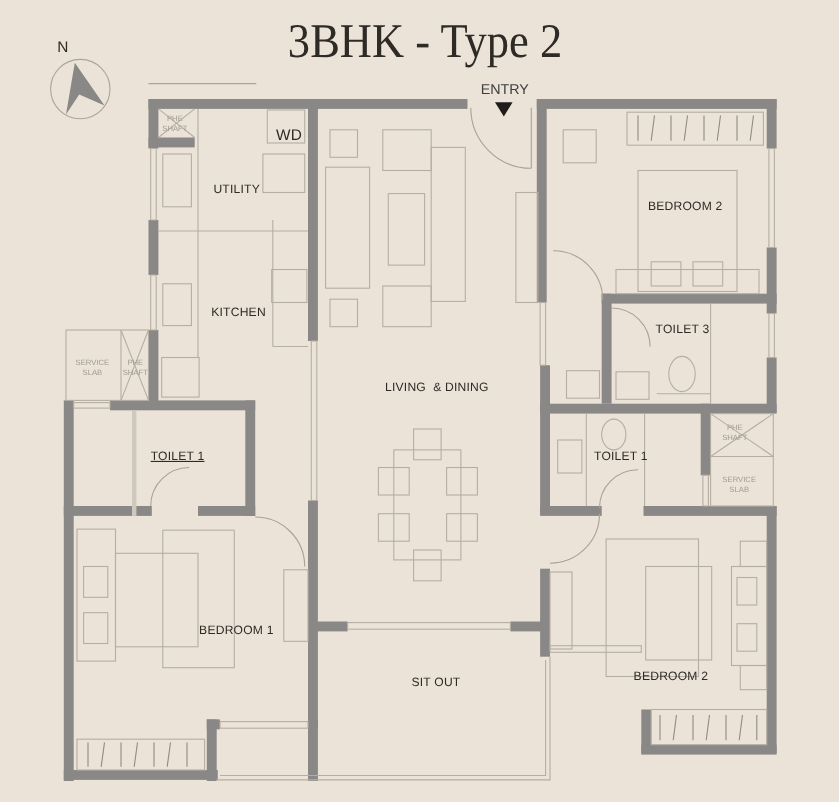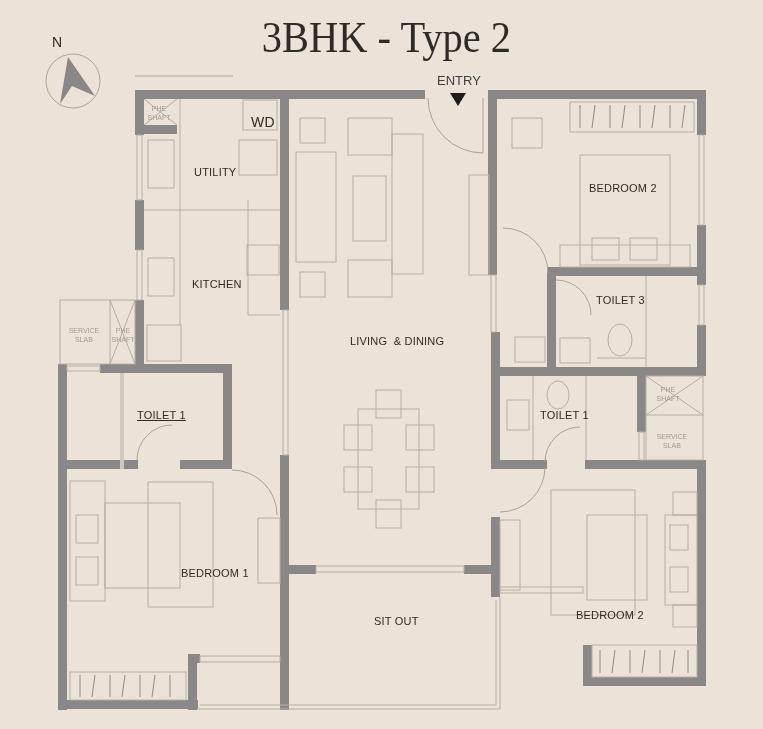"LIVING & DINING" div.lbl { top: 335px -> 346px }
